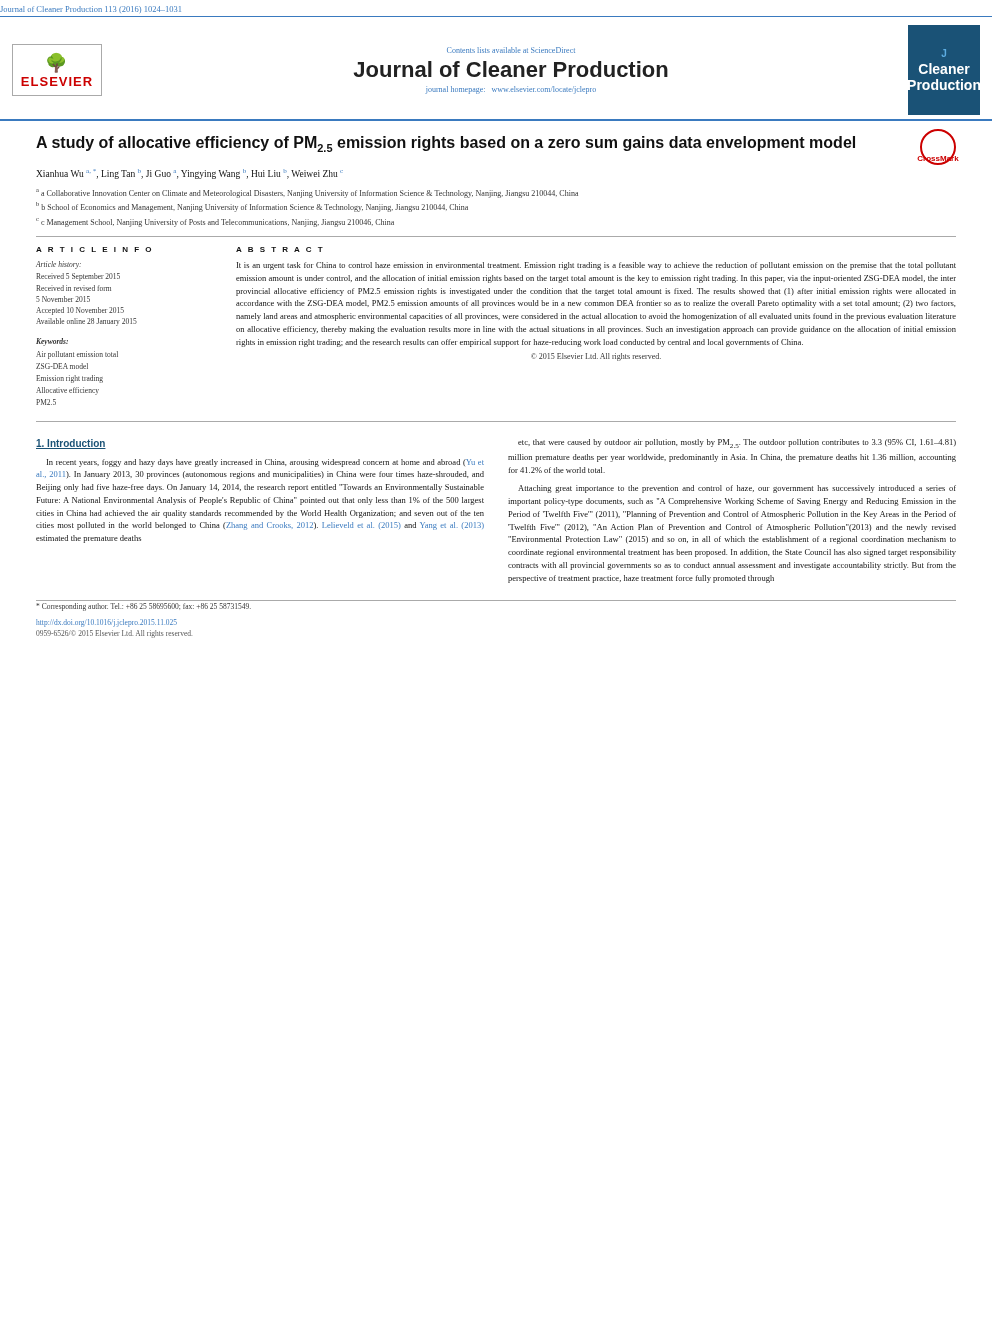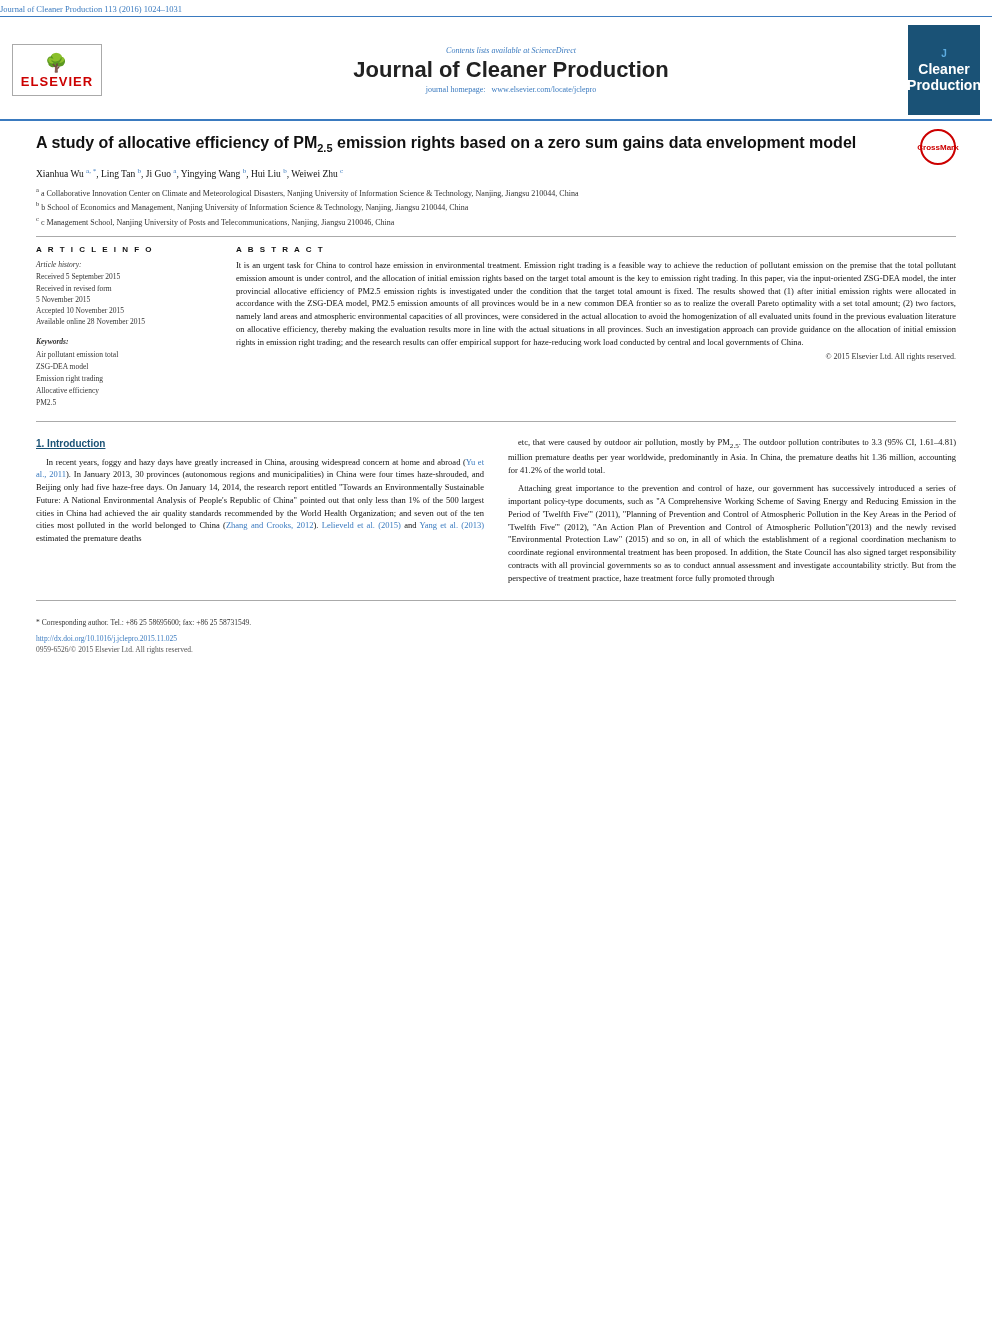"Contents lists available at" .header-center .sciencedirect-line span { font-style: italic -> none }
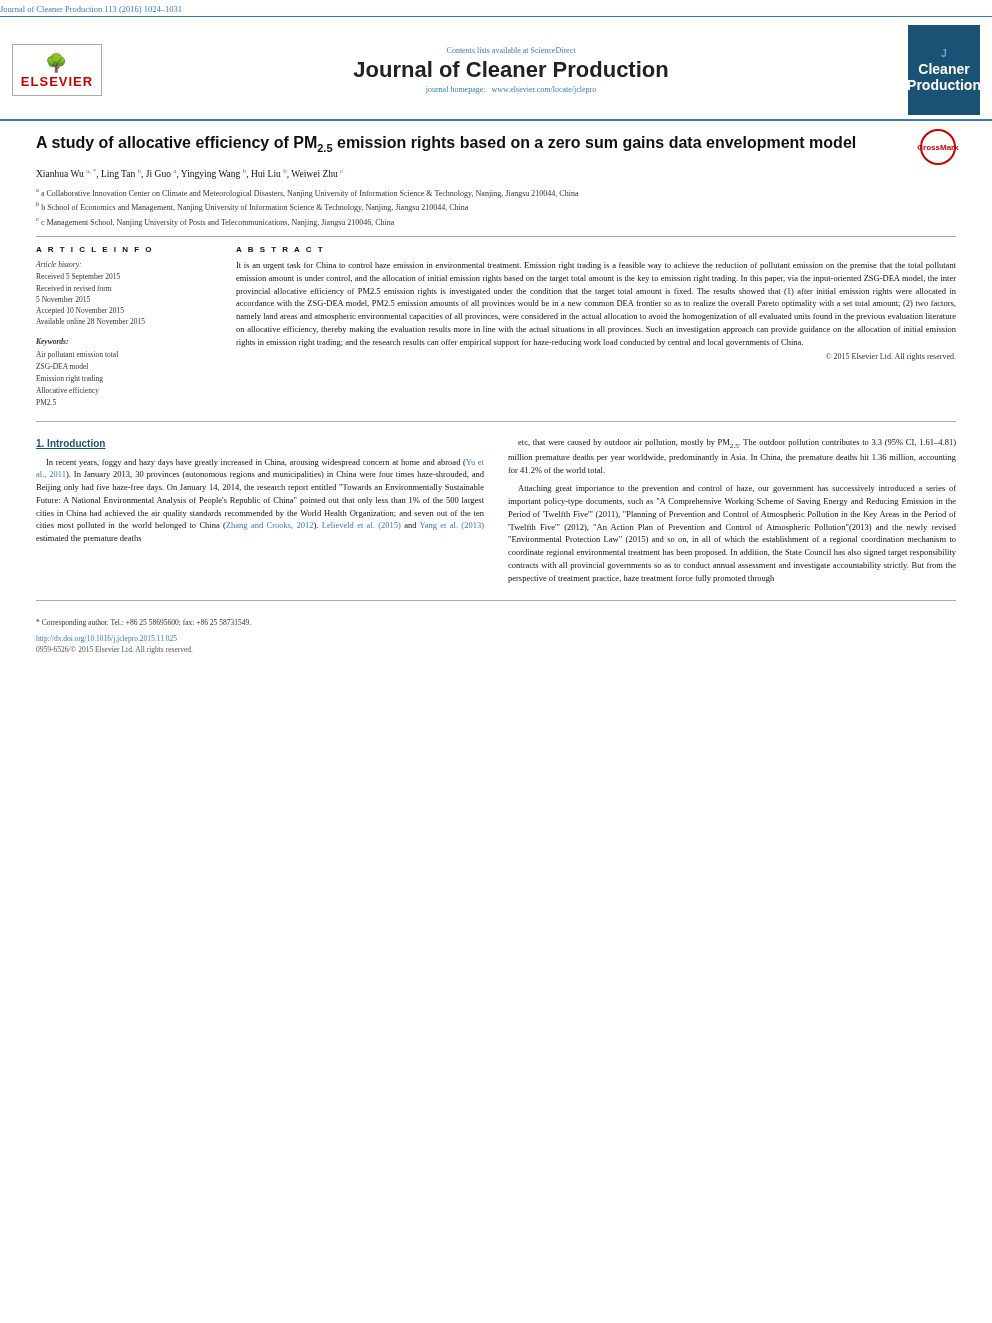"CrossMark" .crossmark-img { align-items: center -> flex-end }
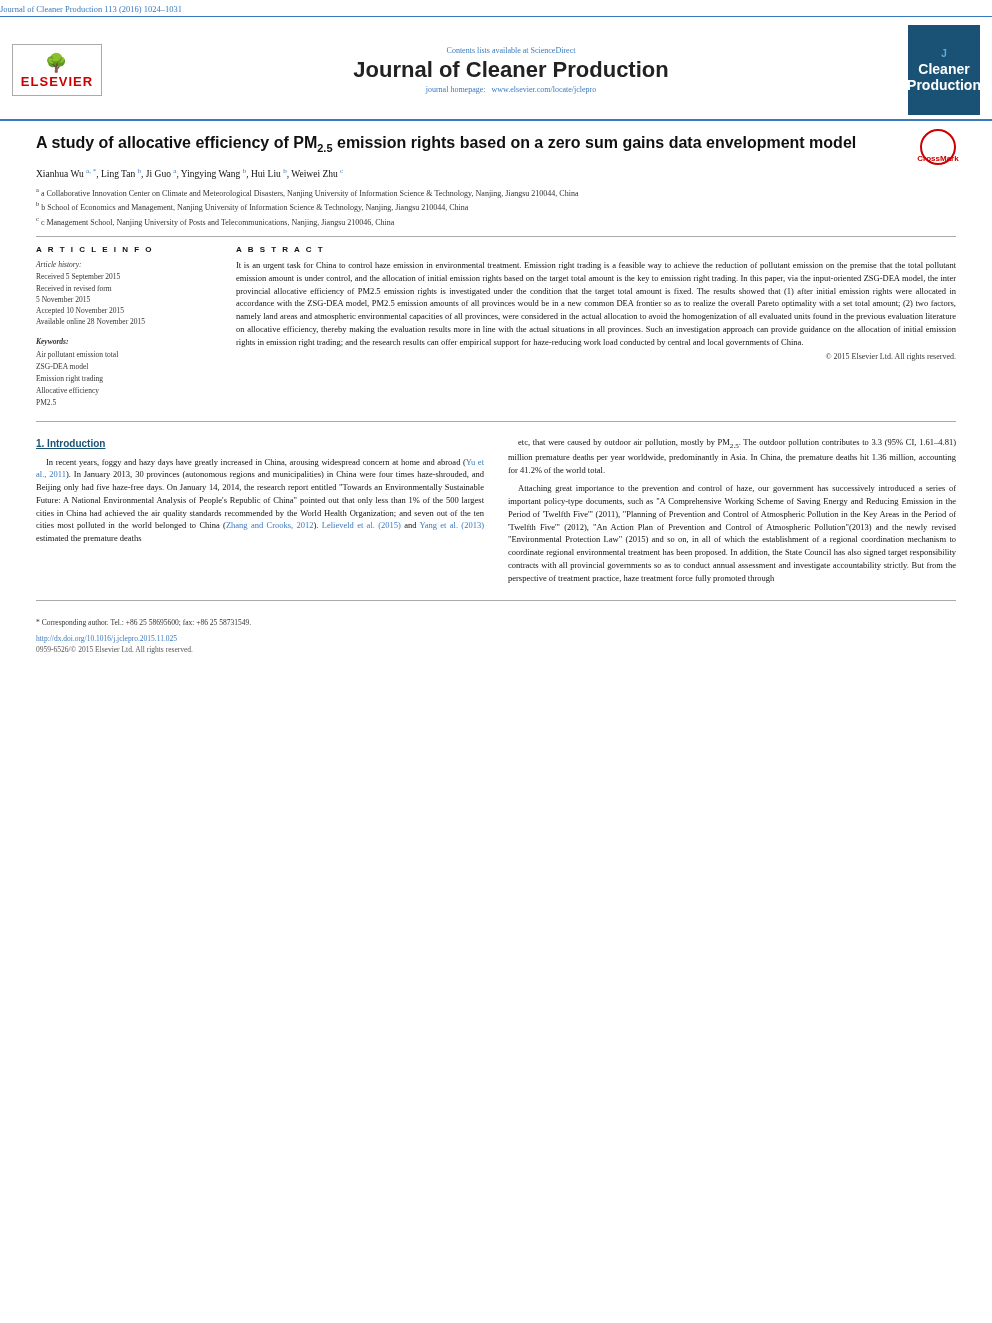"Available online 28 November 2015" span { text: November -> January }
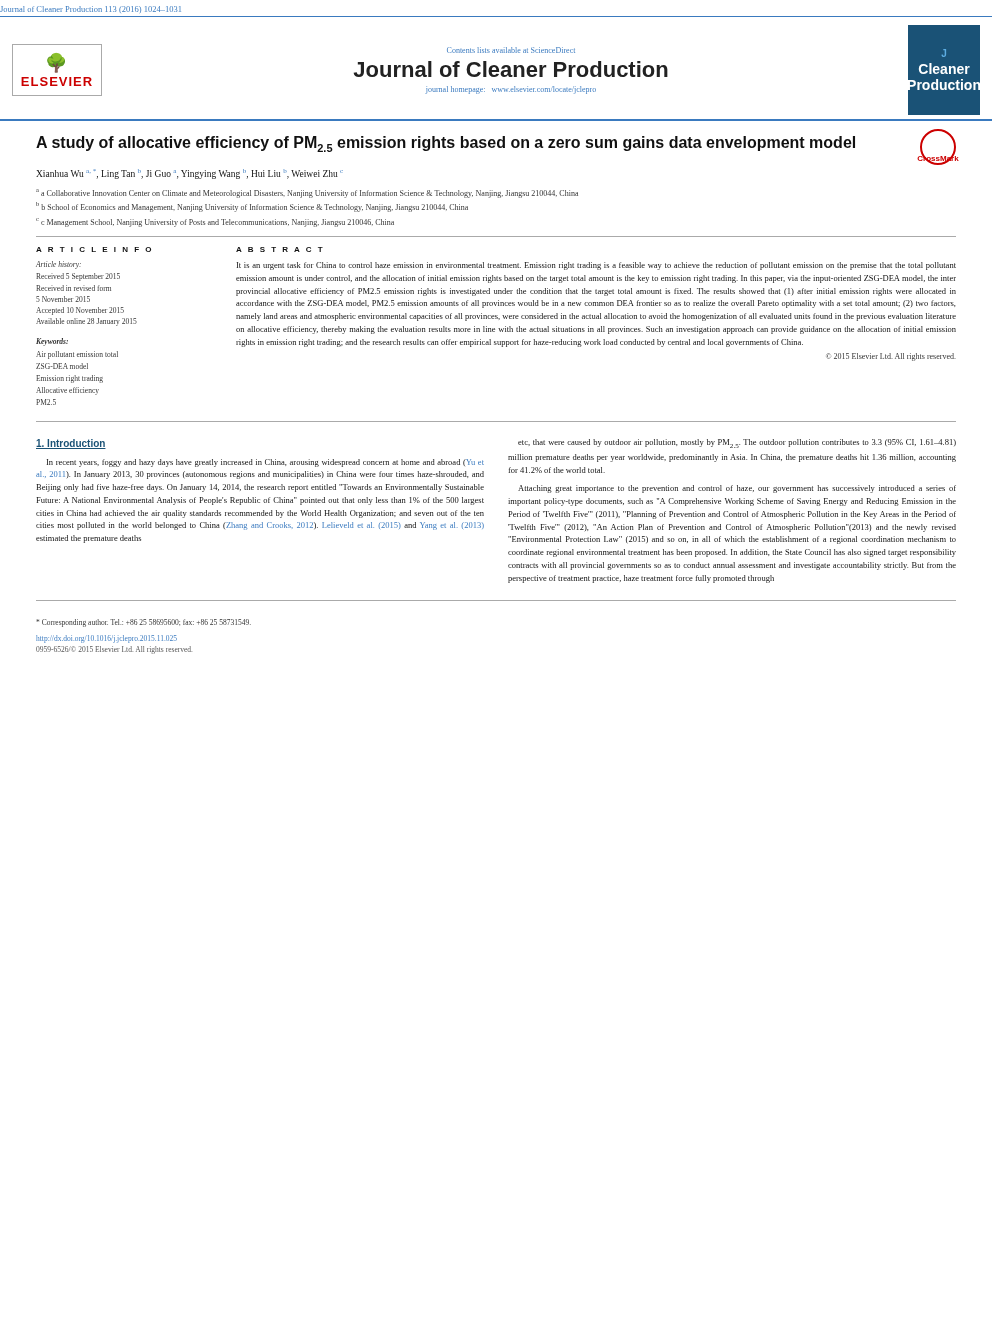"© 2015 Elsevier Ltd. All" .abstract-copyright { text-align: right -> center }
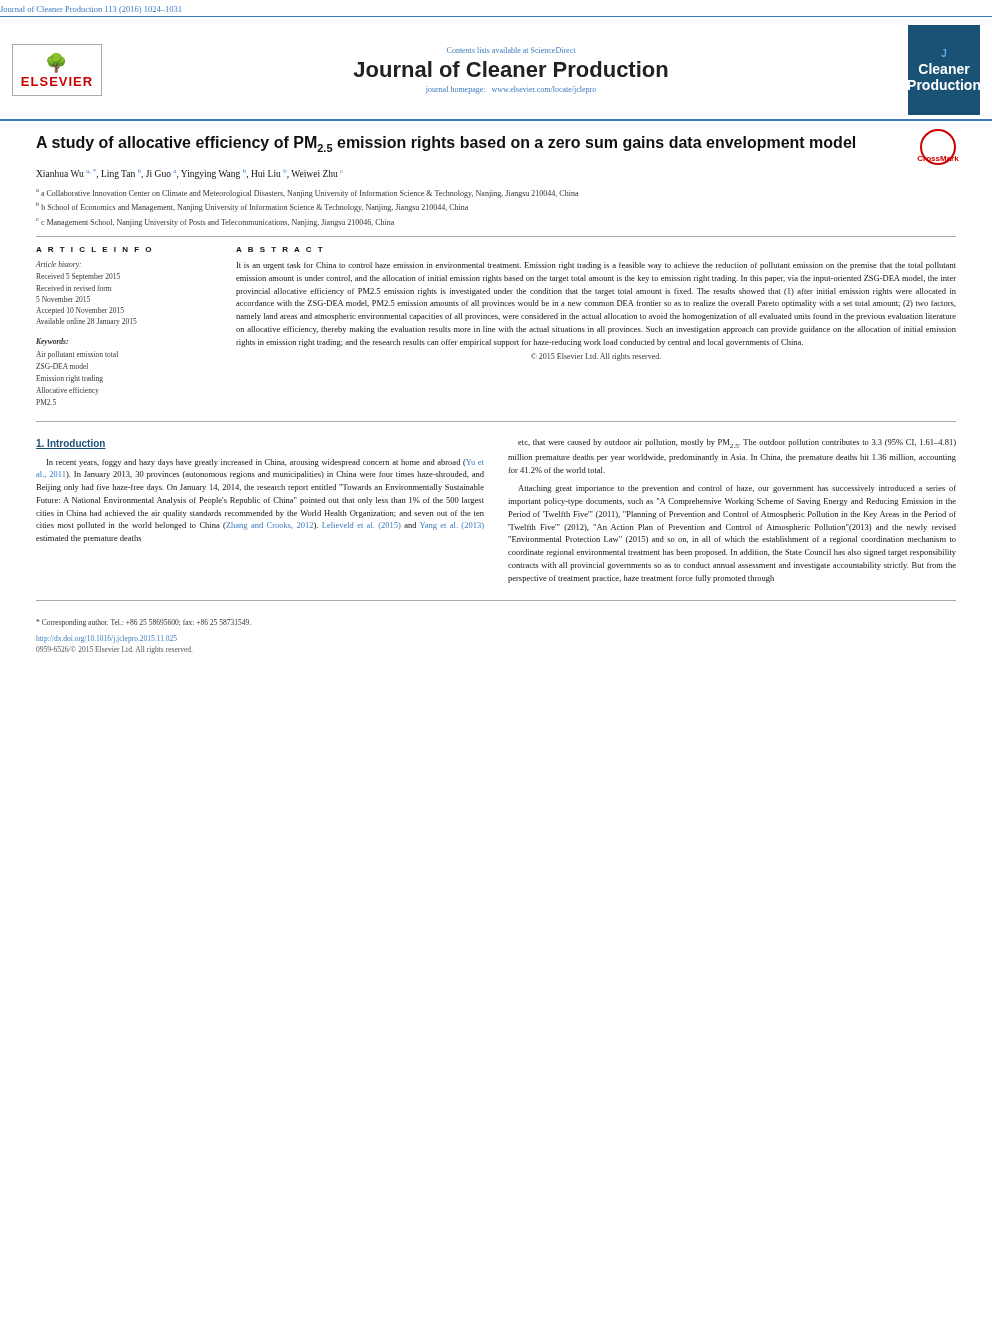"* Corresponding author. Tel.: +86" .footnote-area { padding-top: 16px -> 0 }
